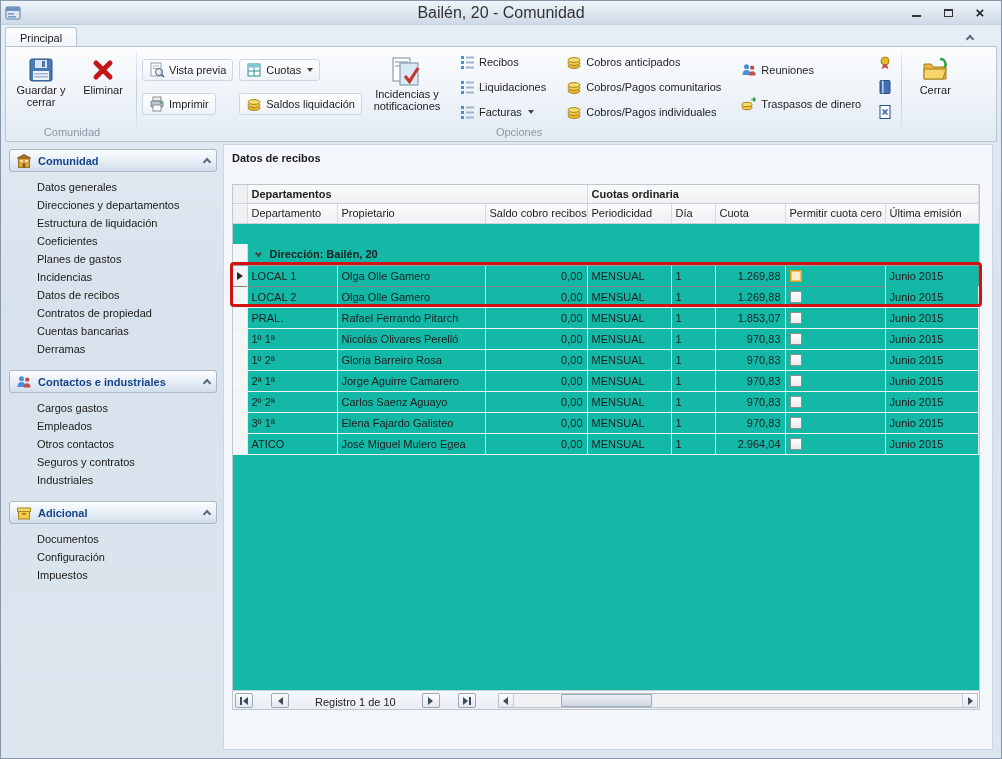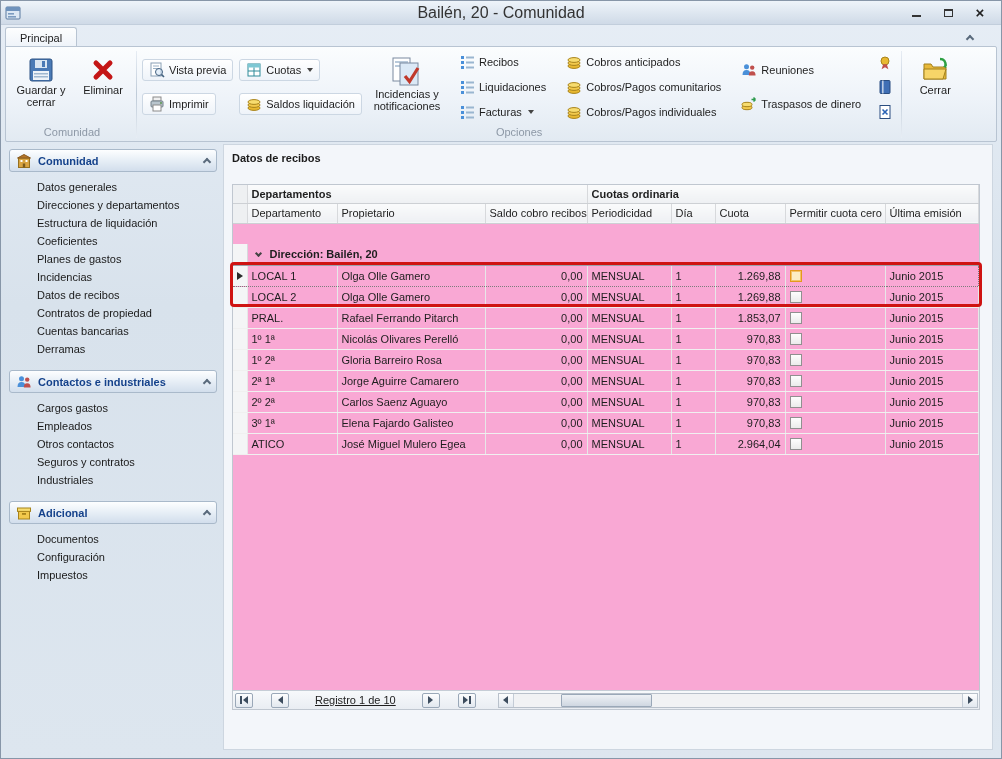"Departamentos" .grid-wrap { background: #f9a8d4 -> #14b8a6 }
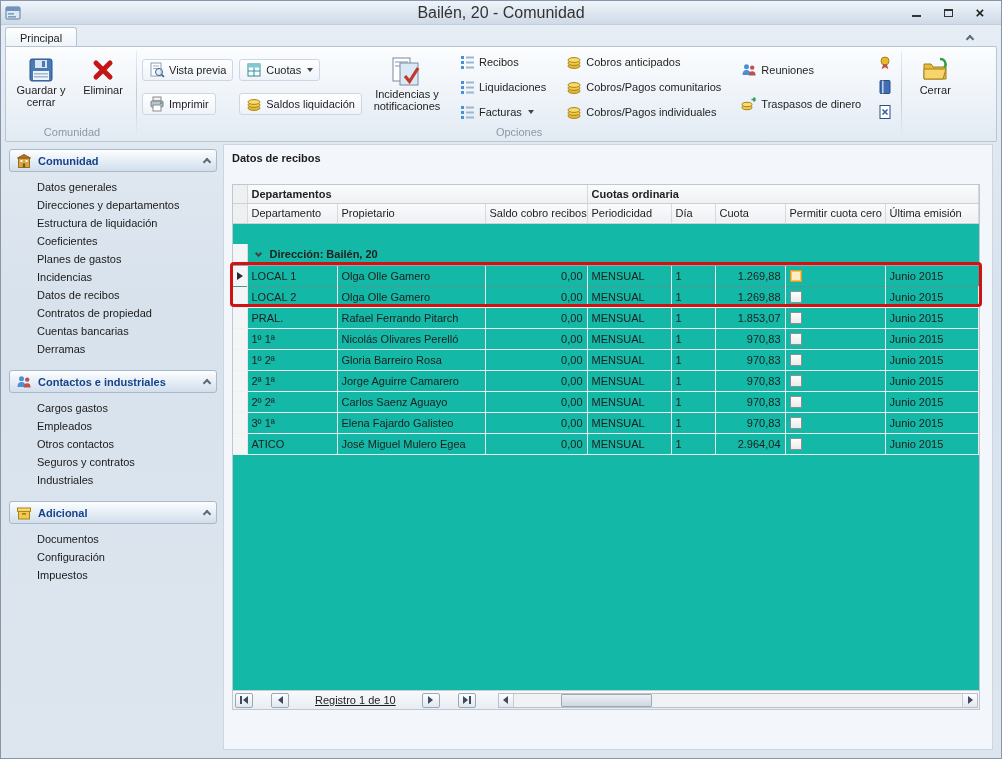"Registro 1 de 10" .navigator { align-items: center -> flex-end; text-decoration: underline -> none }
